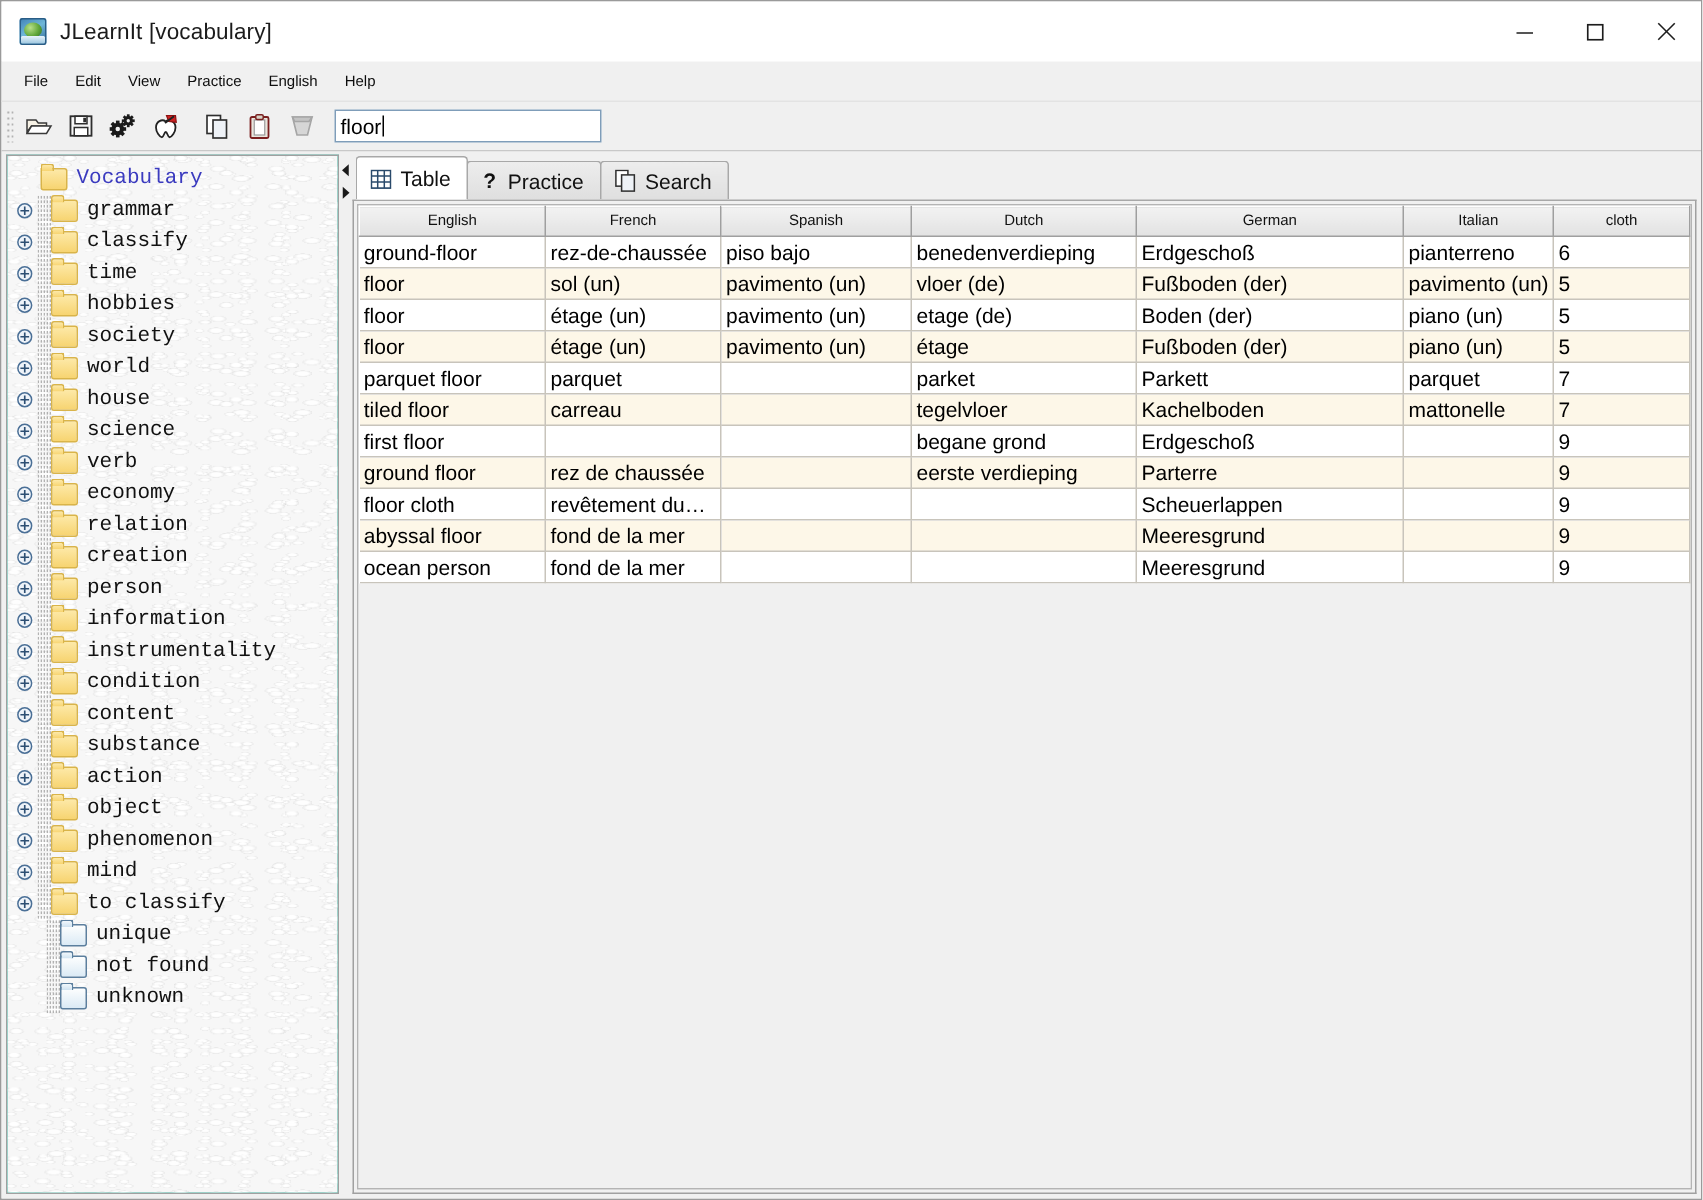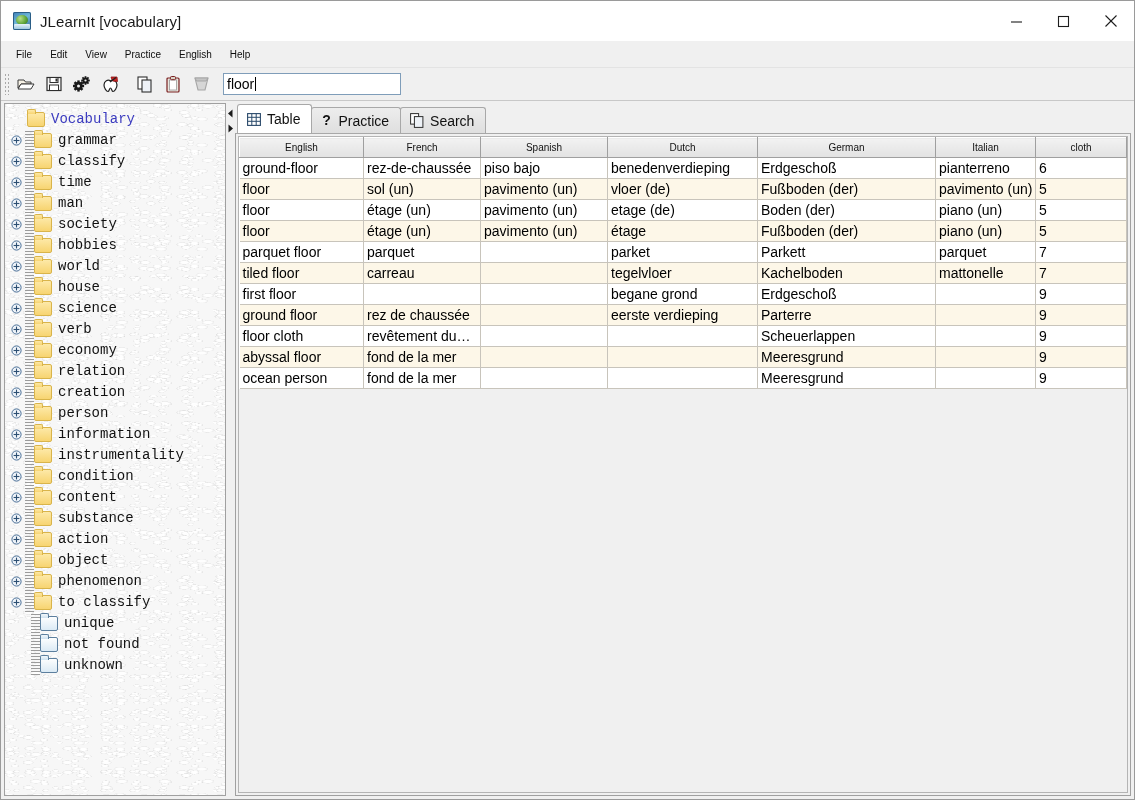"man" div.tnode { html: <div> <span> <svg> <circle></circle> <line></line> <line></line> </svg> </span> <span></span> <span></span> <span>man</span> </div> -> none }
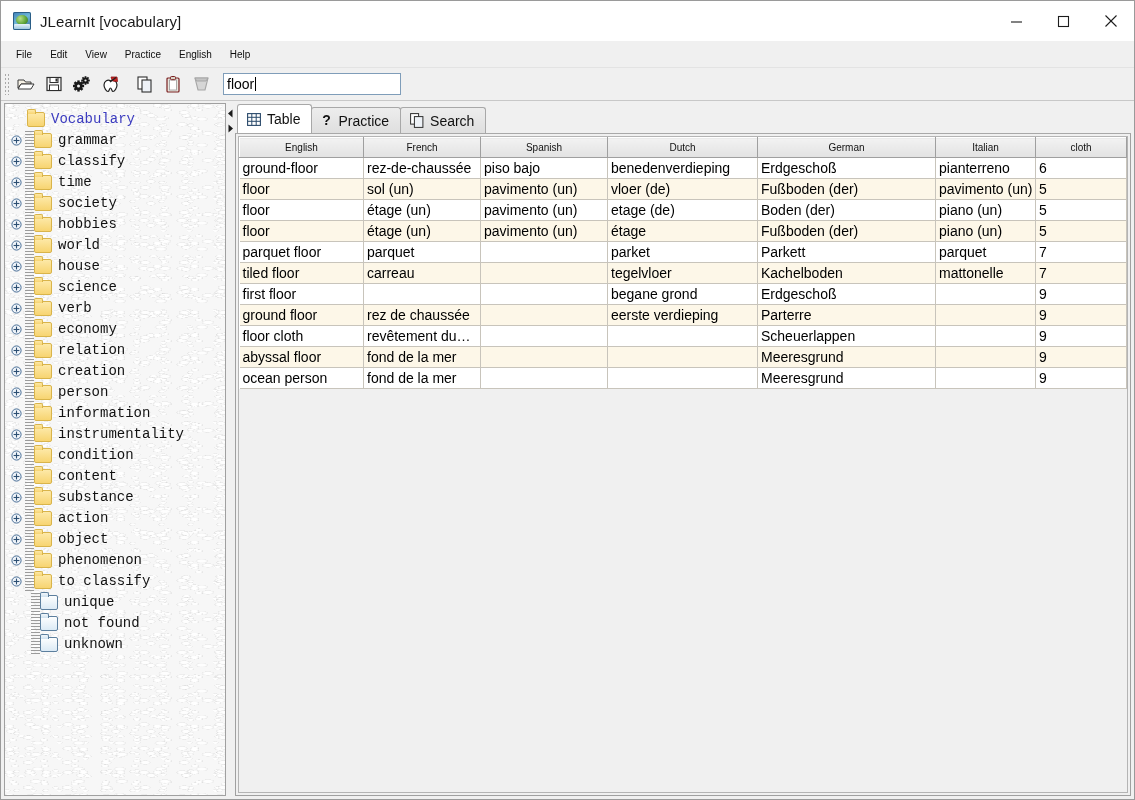"society" div.tnode { order: before "hobbies" -> after "hobbies" }
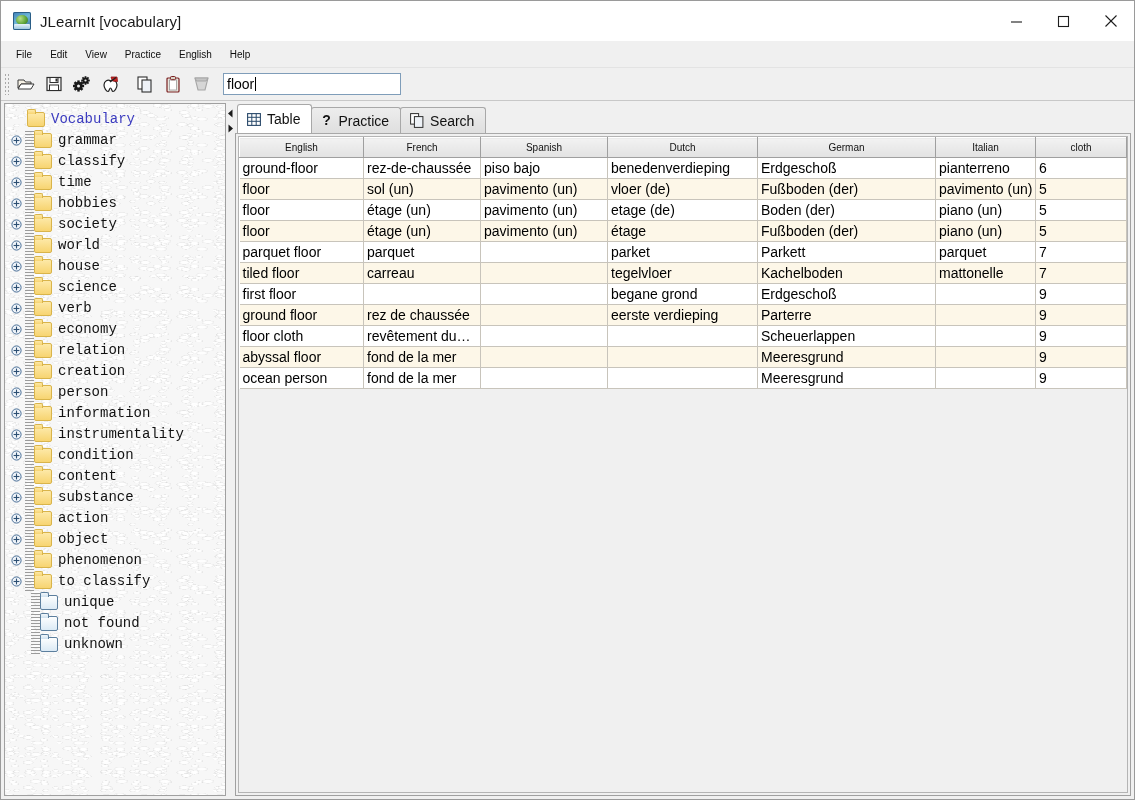"mind" div.tnode { html: none -> <div> <span> <svg> <circle></circle> <line></line> <line></line> </svg> </span> <span></span> <span></span> <span>mind</span> </div> }
